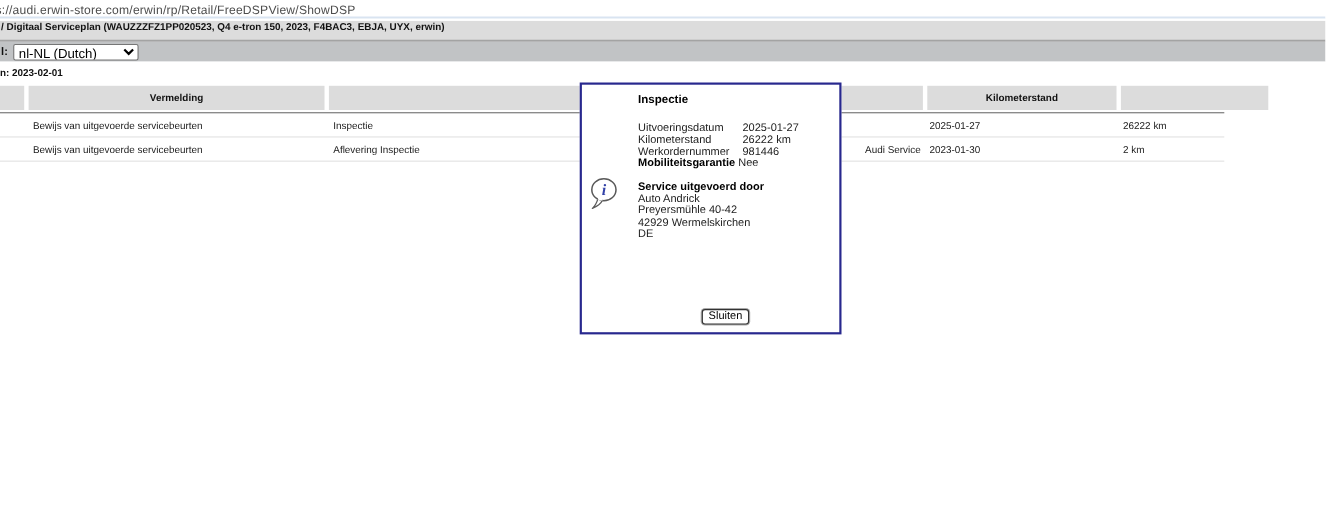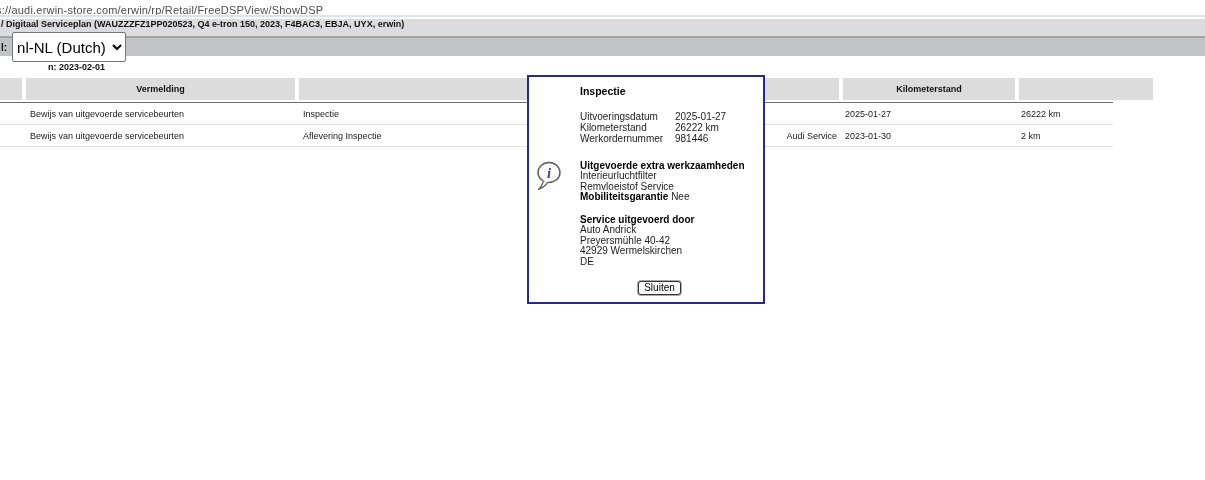"nl-NL (Dutch)" .selectbar select { font-size: 15px -> 12px; height: 30px -> 15px }
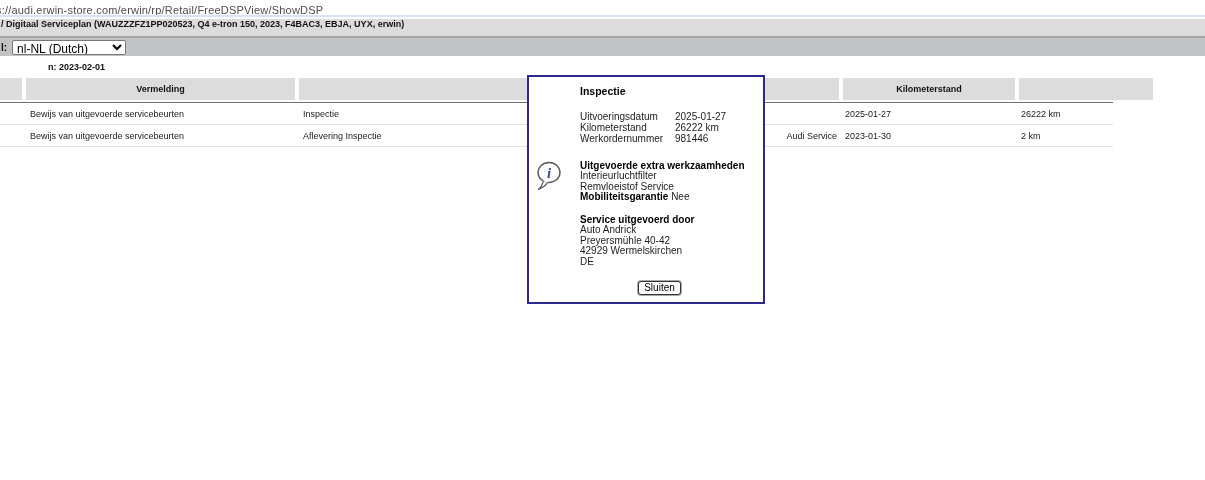"n: 2023-02-01" .dateline span { padding-left: 48px -> none }
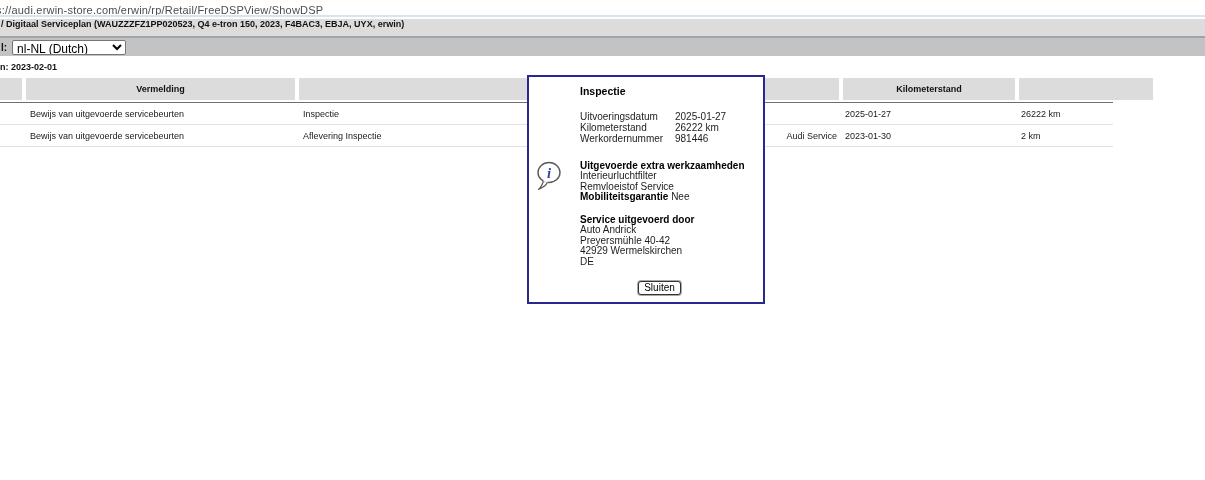"Uitgevoerde extra werkzaamheden" div.sec-extra { html: <div> <div>Uitgevoerde extra werkzaamheden</div> <div>Interieurluchtfilter</div> <div>Remvloeistof Service</div> </div> -> none }
